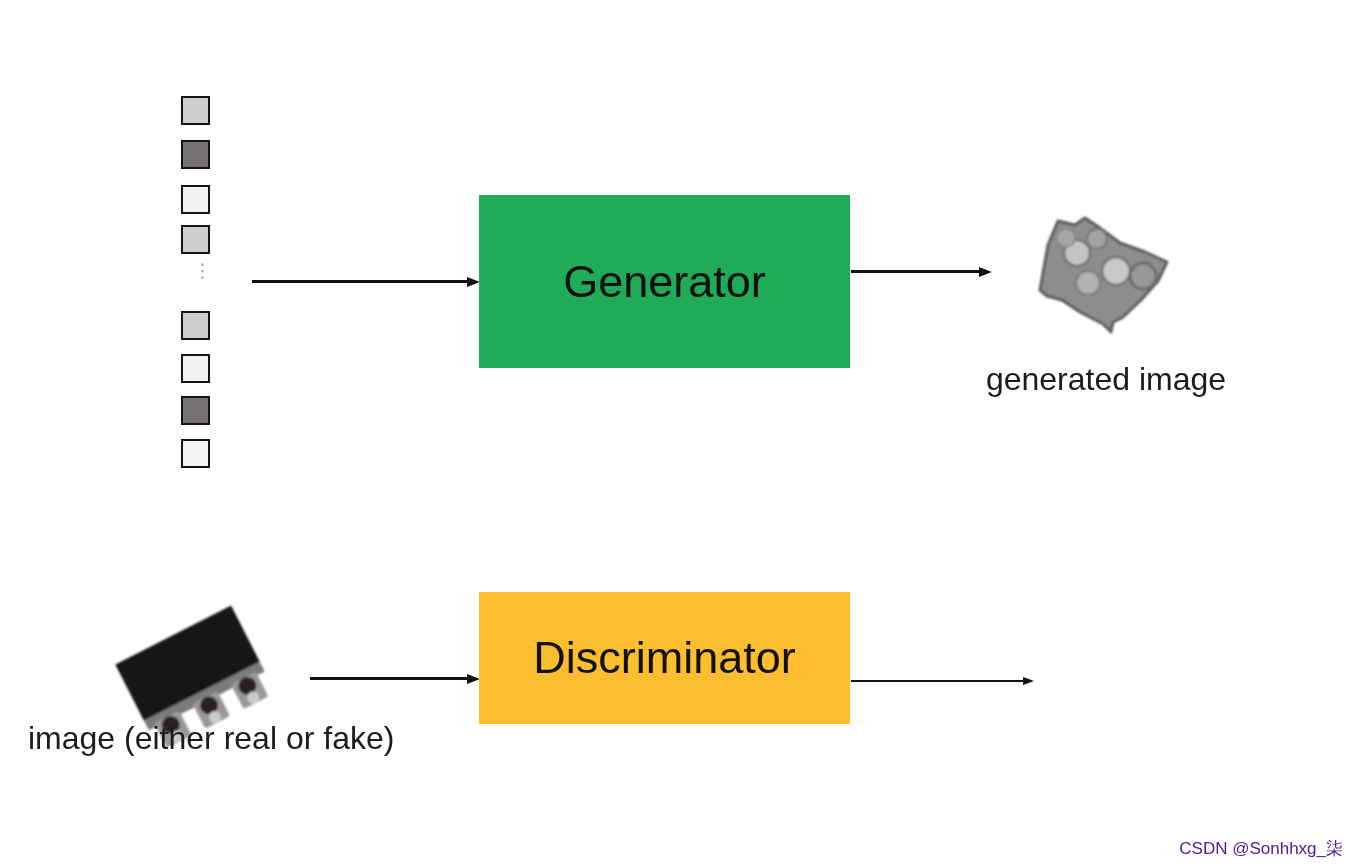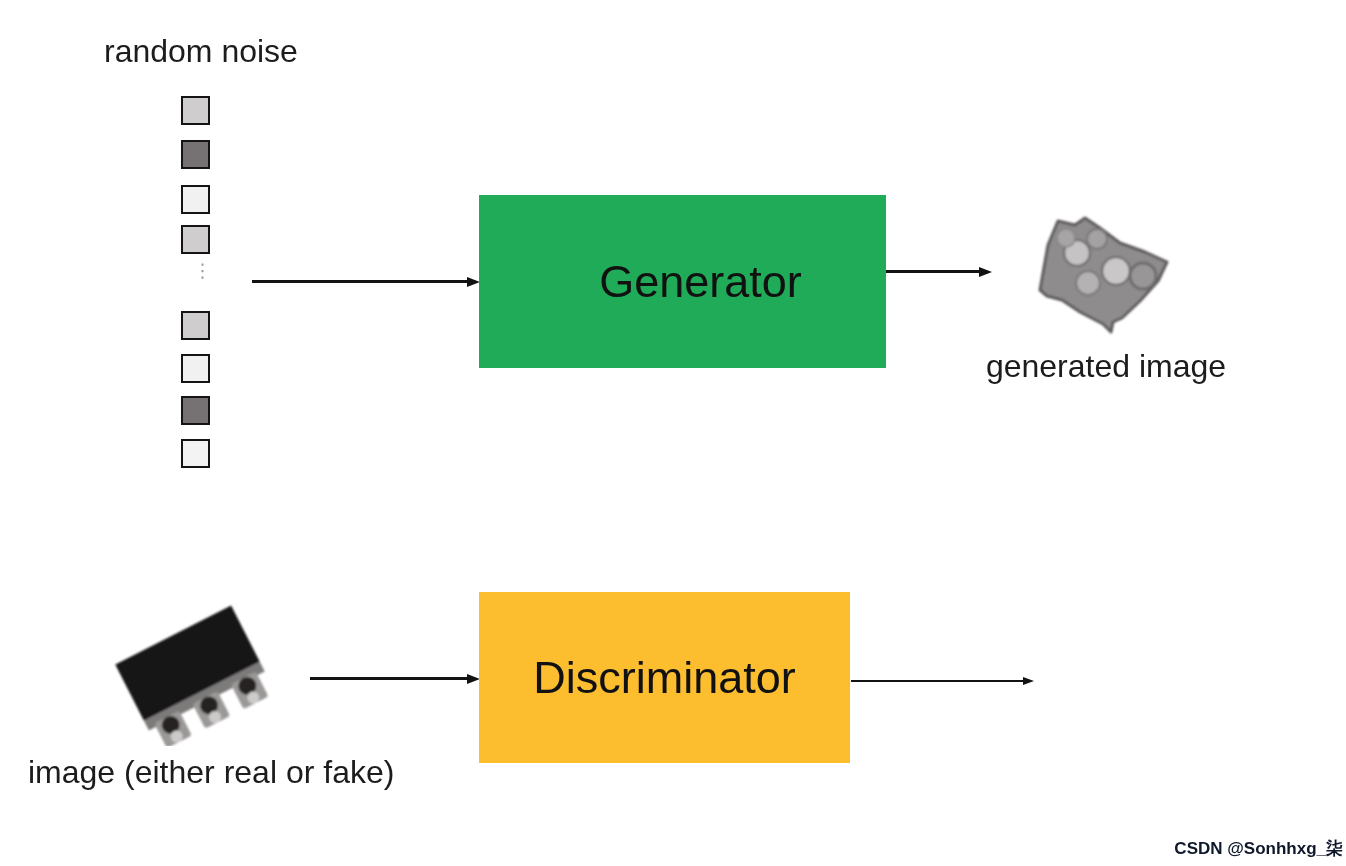"random noise" div.lbl { html: <div>random noise</div> -> none }
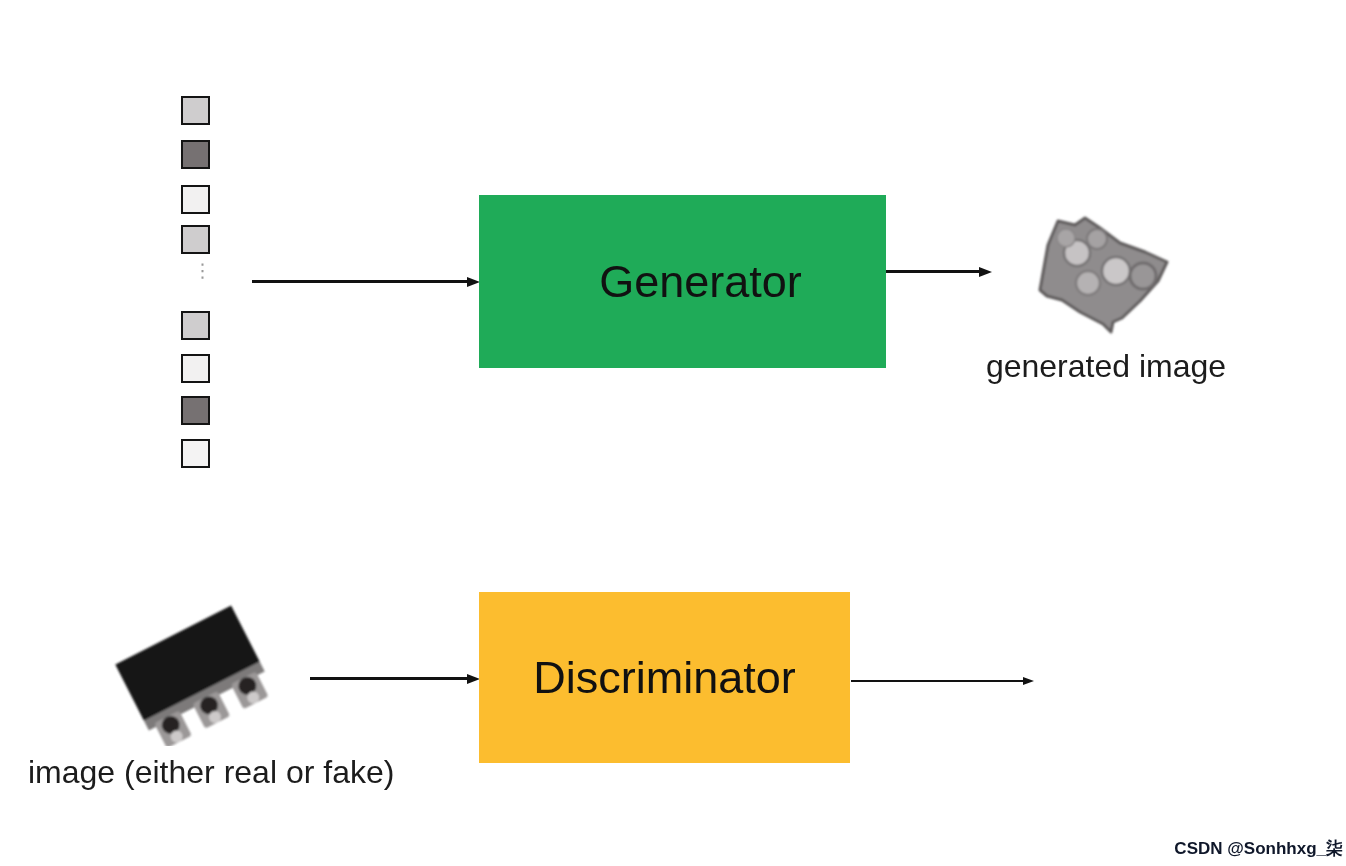"Generator" .box-generator { padding-left: 36px -> none }
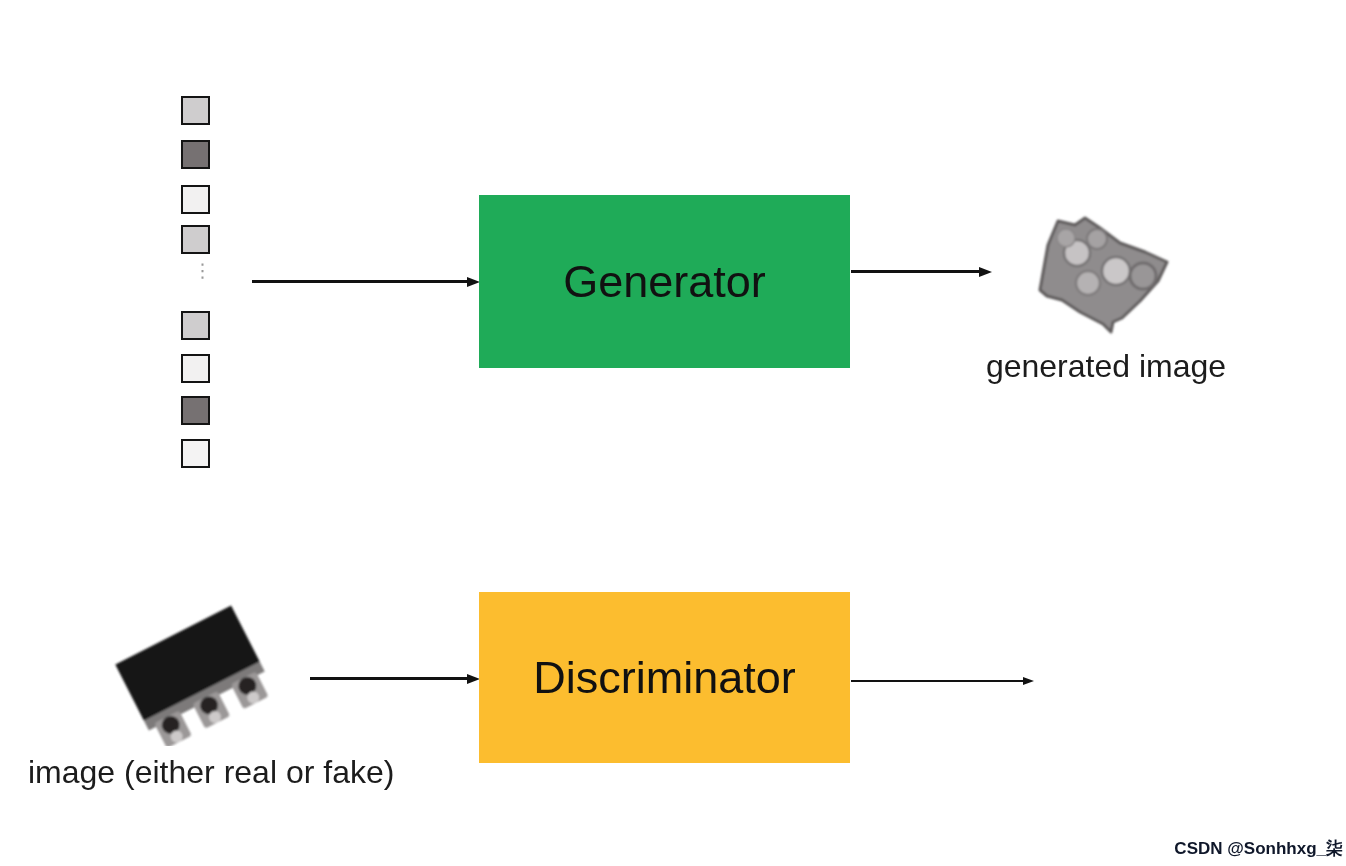"generated image" .gen-img-label { top: 348px -> 361px }
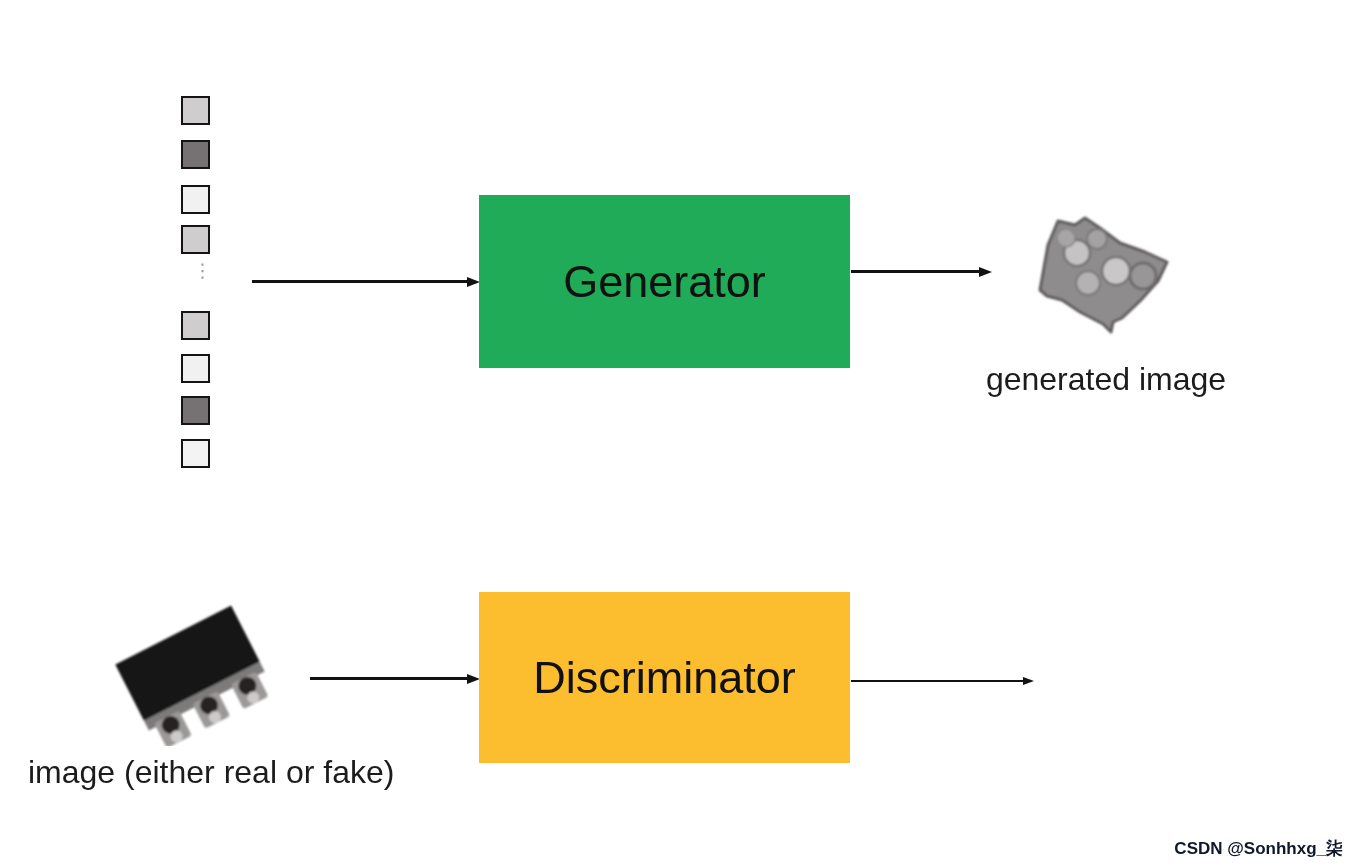"Discriminator" .box-discriminator { height: 171px -> 132px }
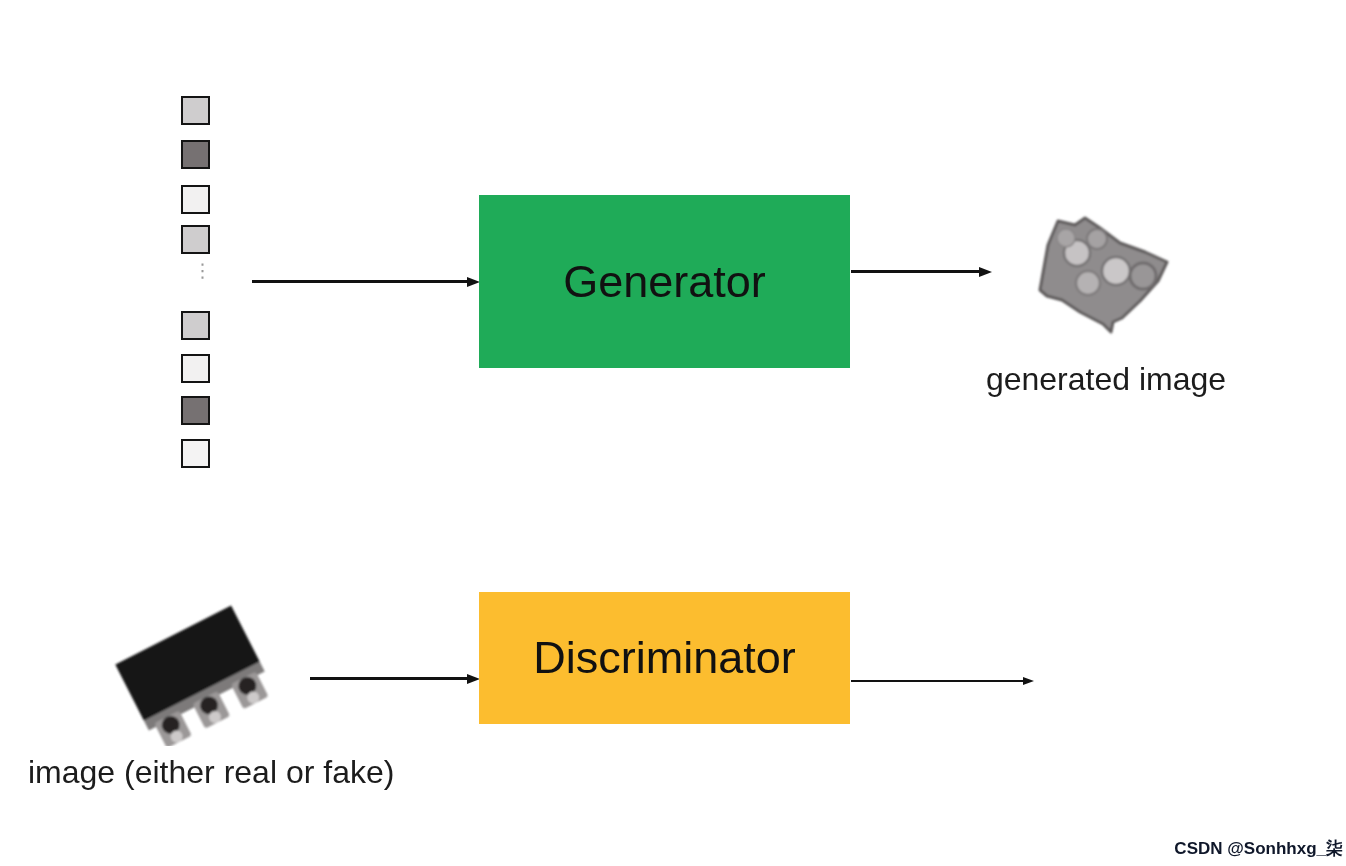"image (either real or fake)" .input-img-label { top: 754px -> 720px }
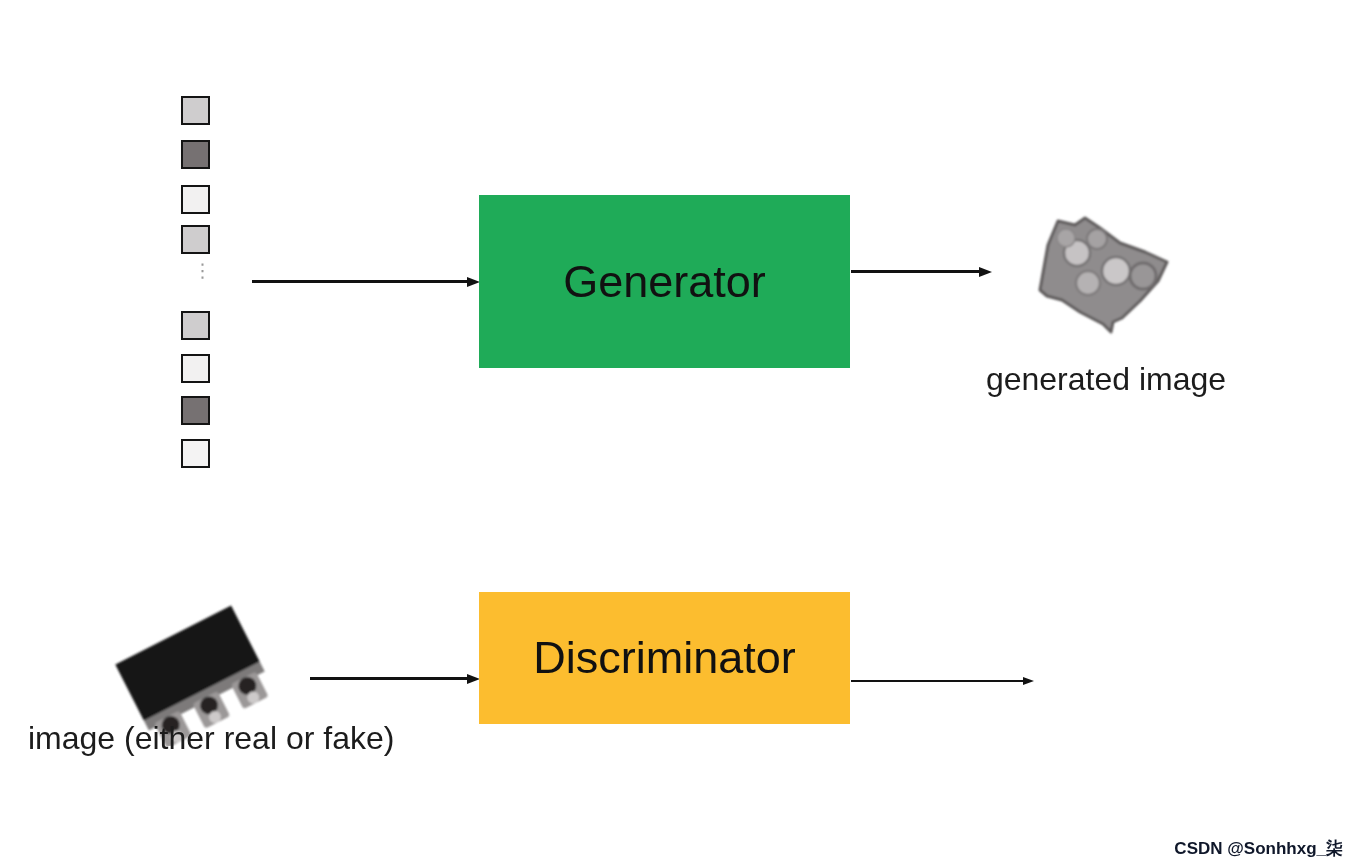"CSDN @Sonhhxg_柒" .watermark { color: #0f172a -> #4c1d95; font-weight: bold -> none }
